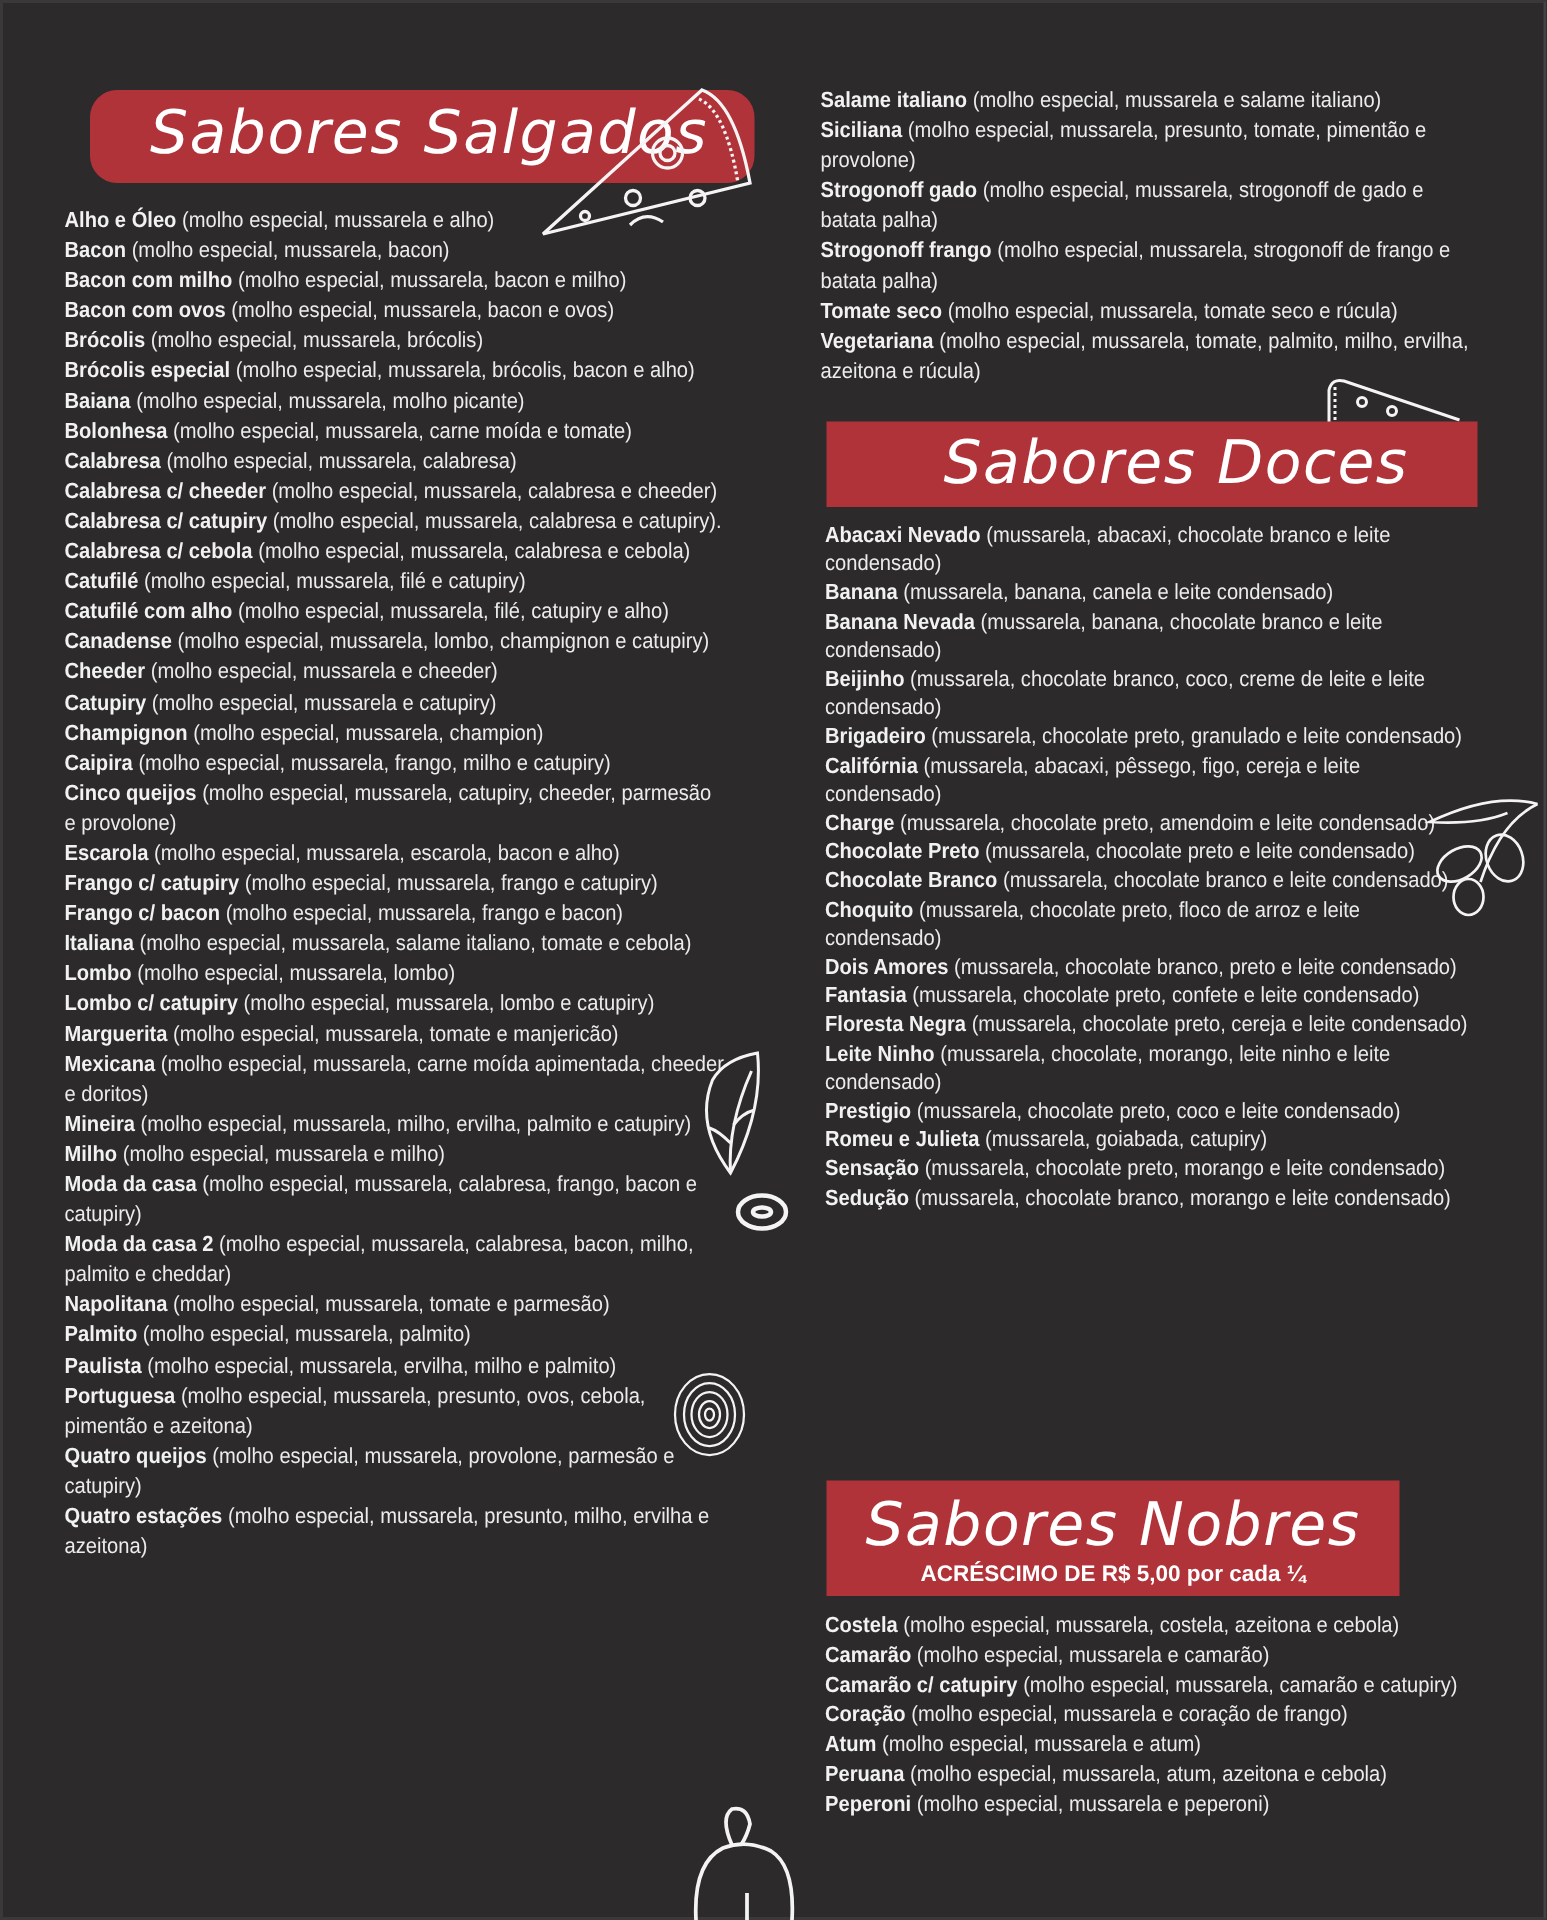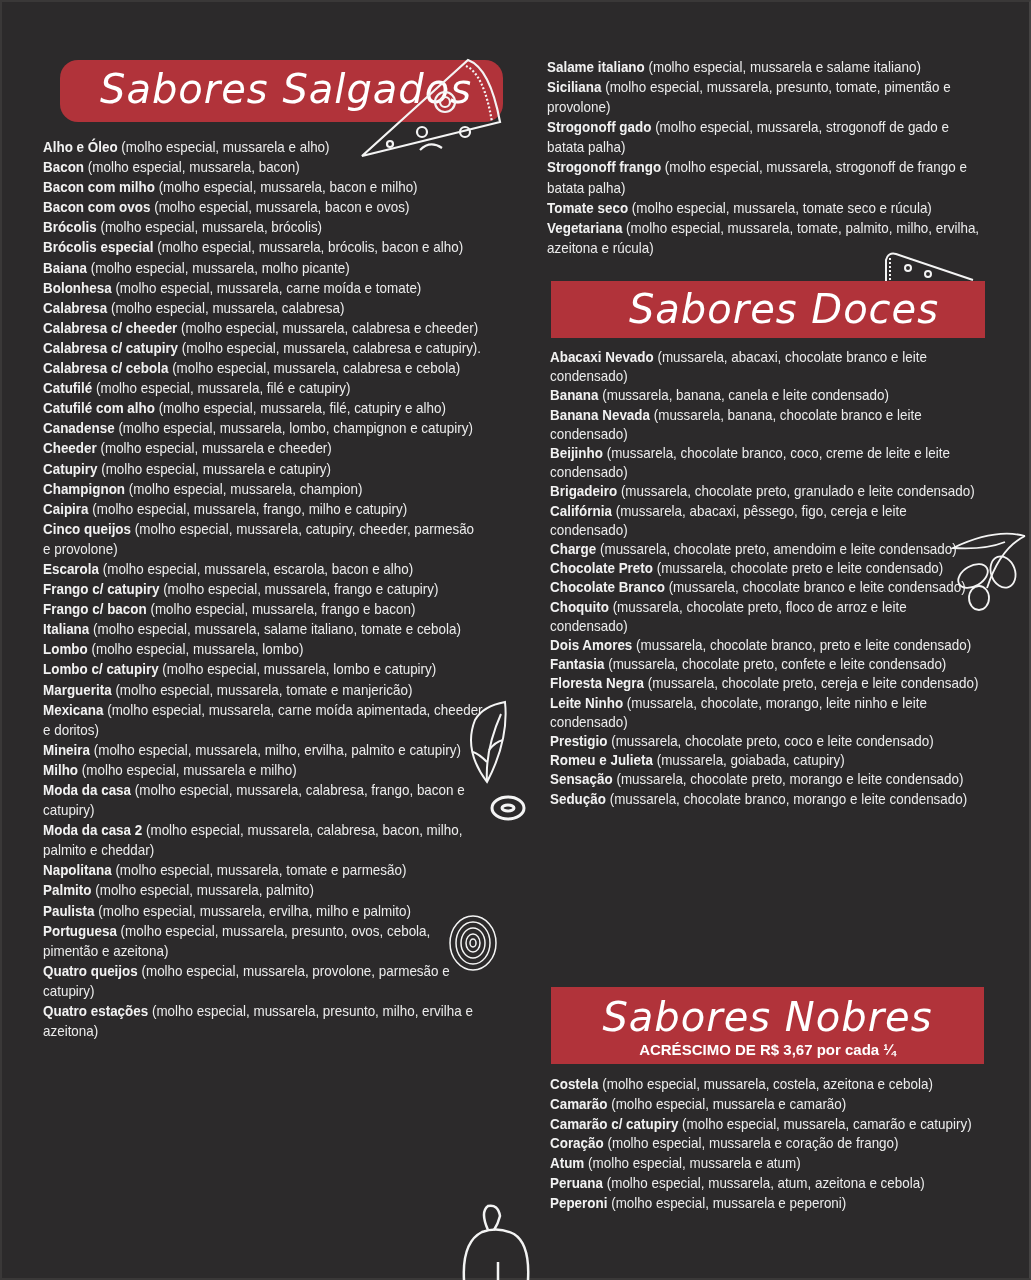"Sabores Nobres" div.banner { width: 433px -> 382px }
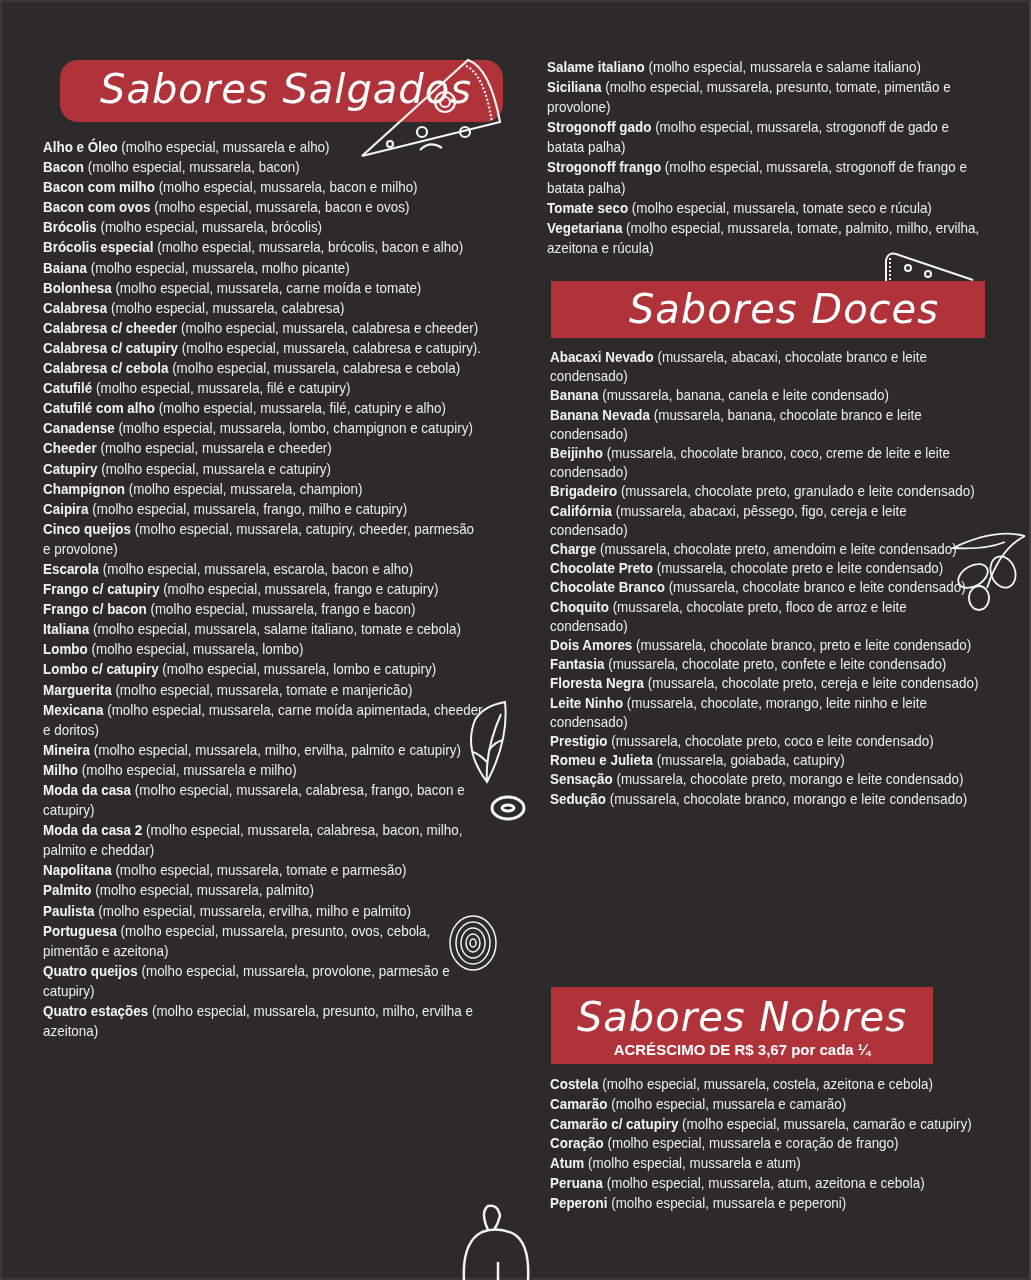"ACRÉSCIMO DE R$ 3,67 por" span.sub { text: 3,67 -> 5,00 }
